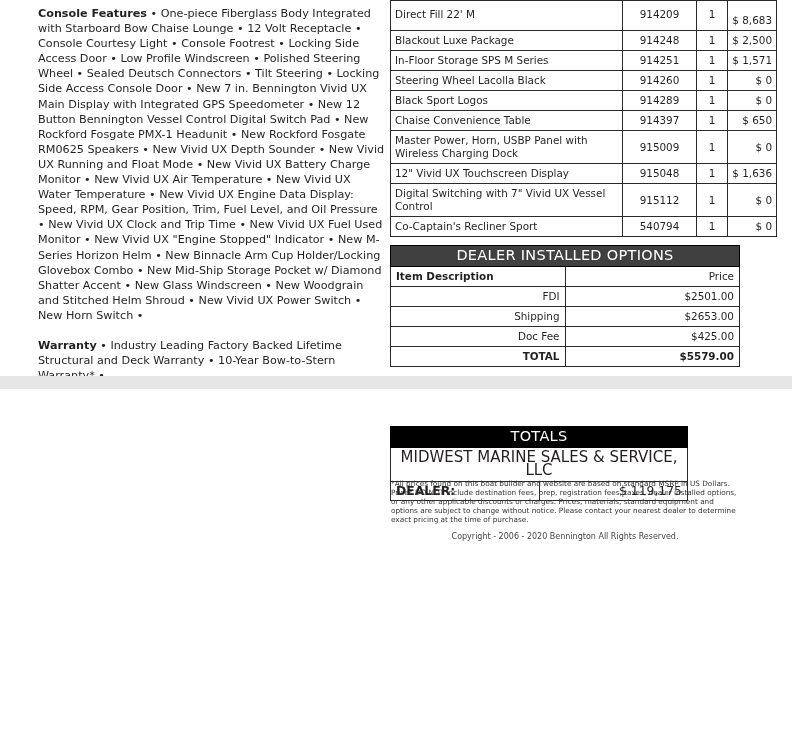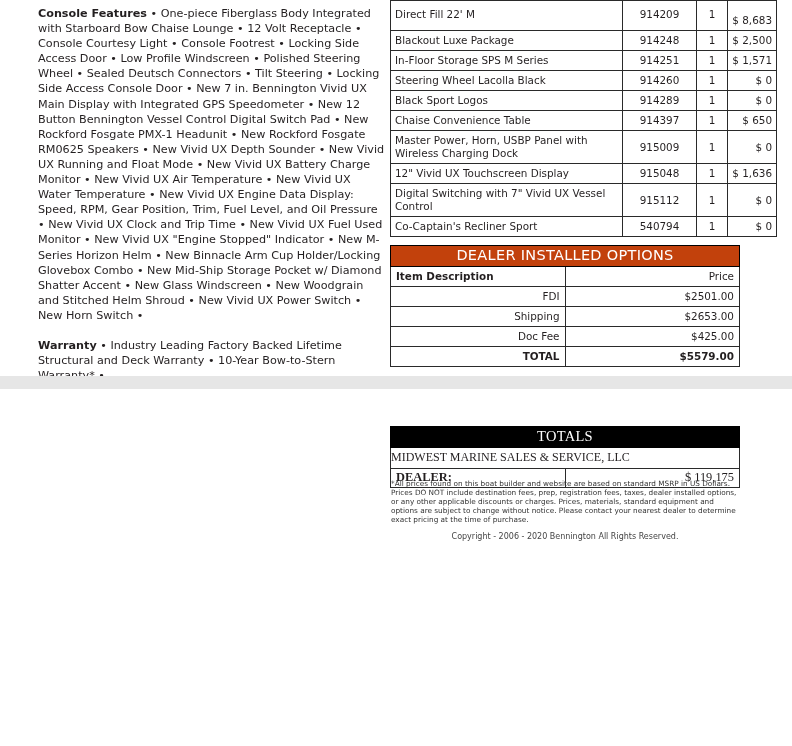"DEALER INSTALLED OPTIONS" .dio-banner { background: #c2410c -> #404040 }
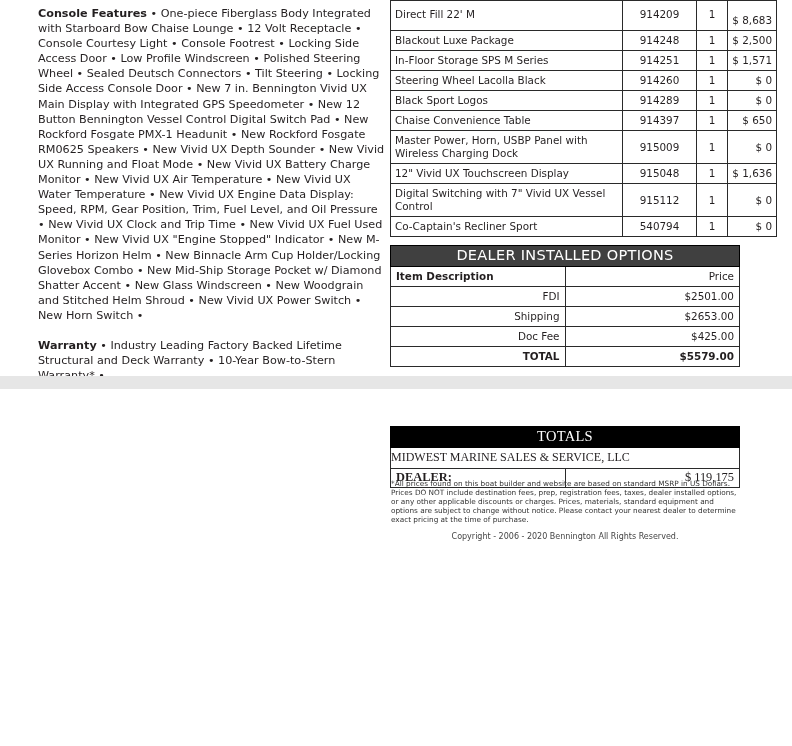"TOTALS" table.tot { font-family: Liberation Serif, serif -> none; width: 350px -> 298px }
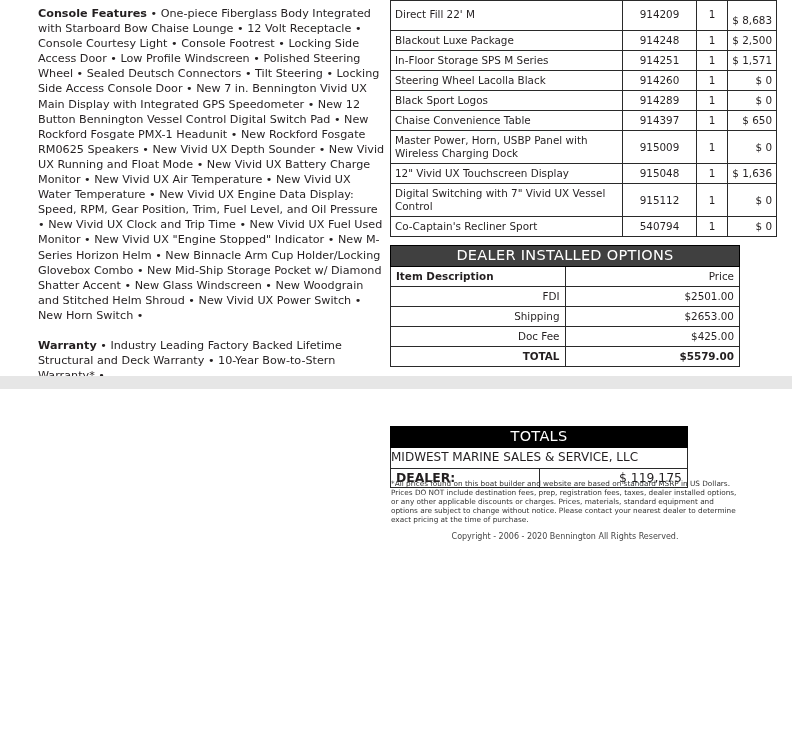"MIDWEST MARINE SALES & SERVICE," .tot-dealer { font-size: 12px -> 15px; text-align: none -> center }
